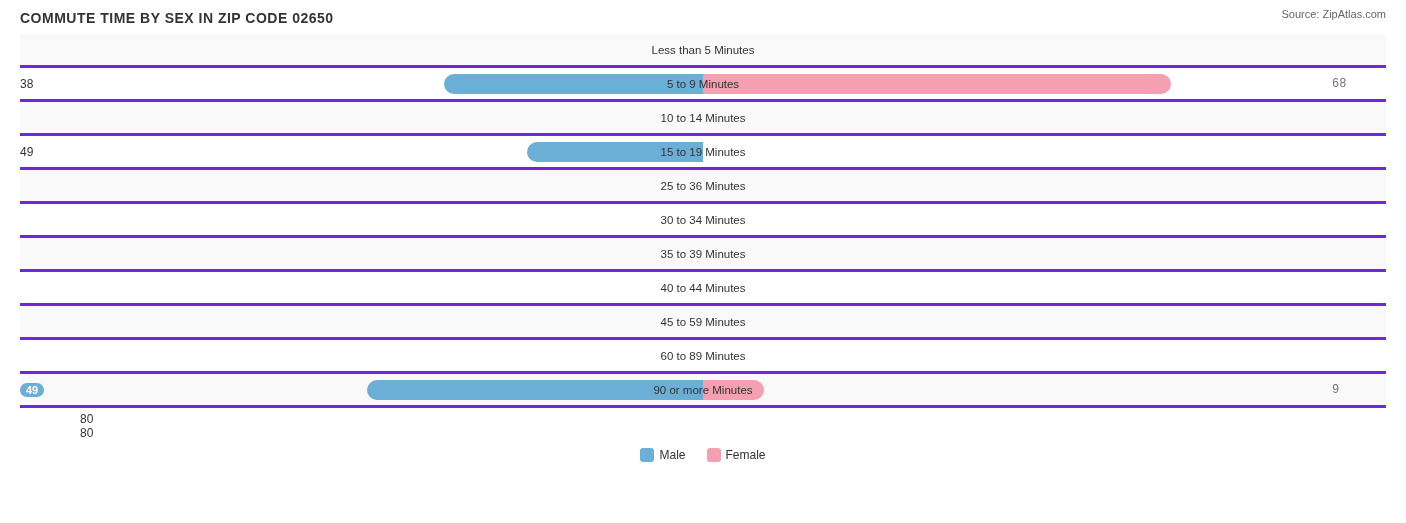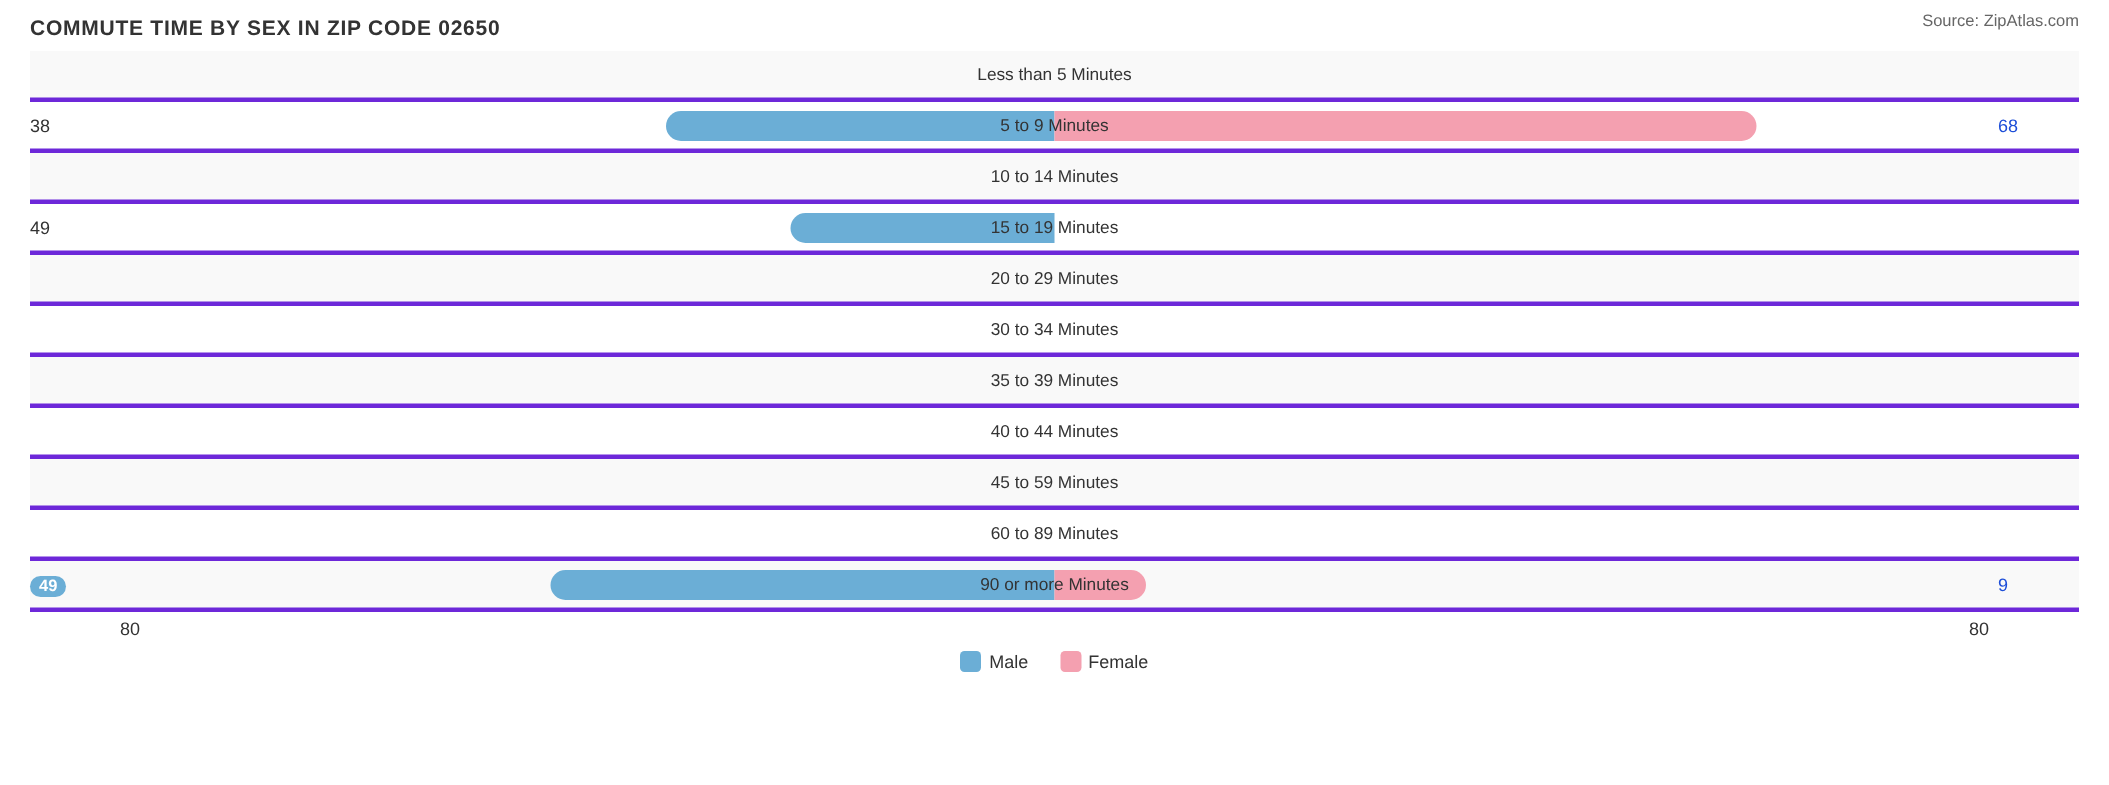"68" .right-value { color: #1d4ed8 -> #737373; font-family: none -> Liberation Mono, monospace }
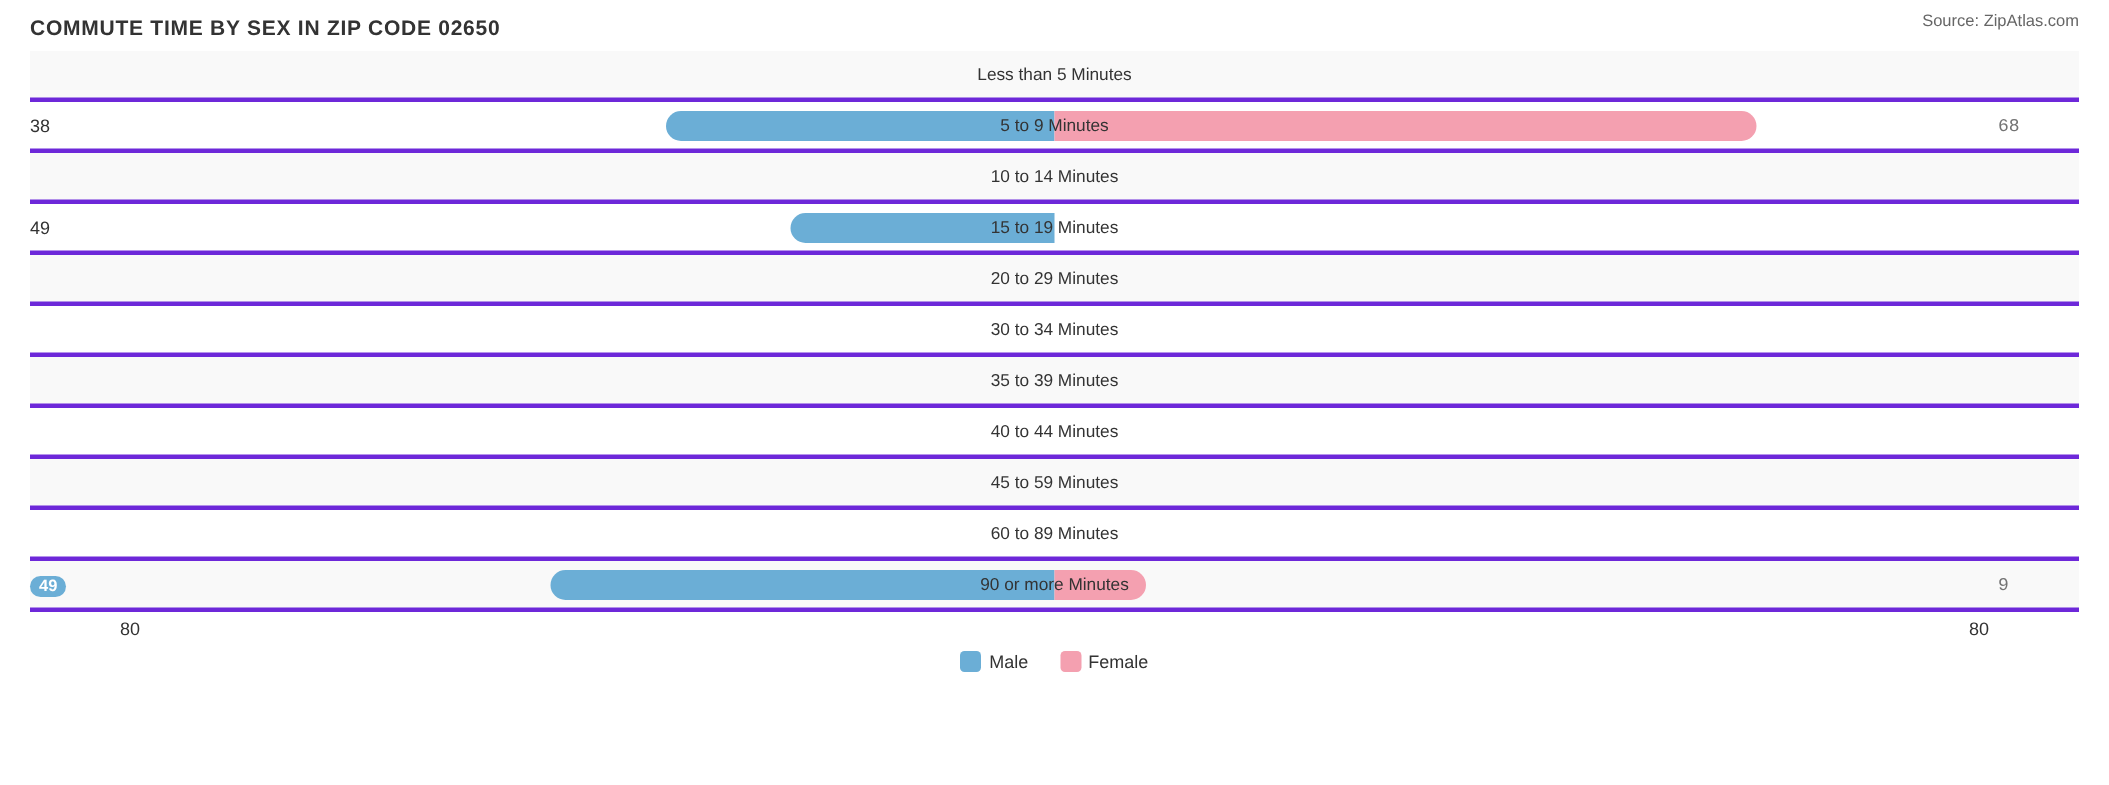"20 to 29 Minutes" div.label-center { text: 20 to 29 -> 25 to 36 }
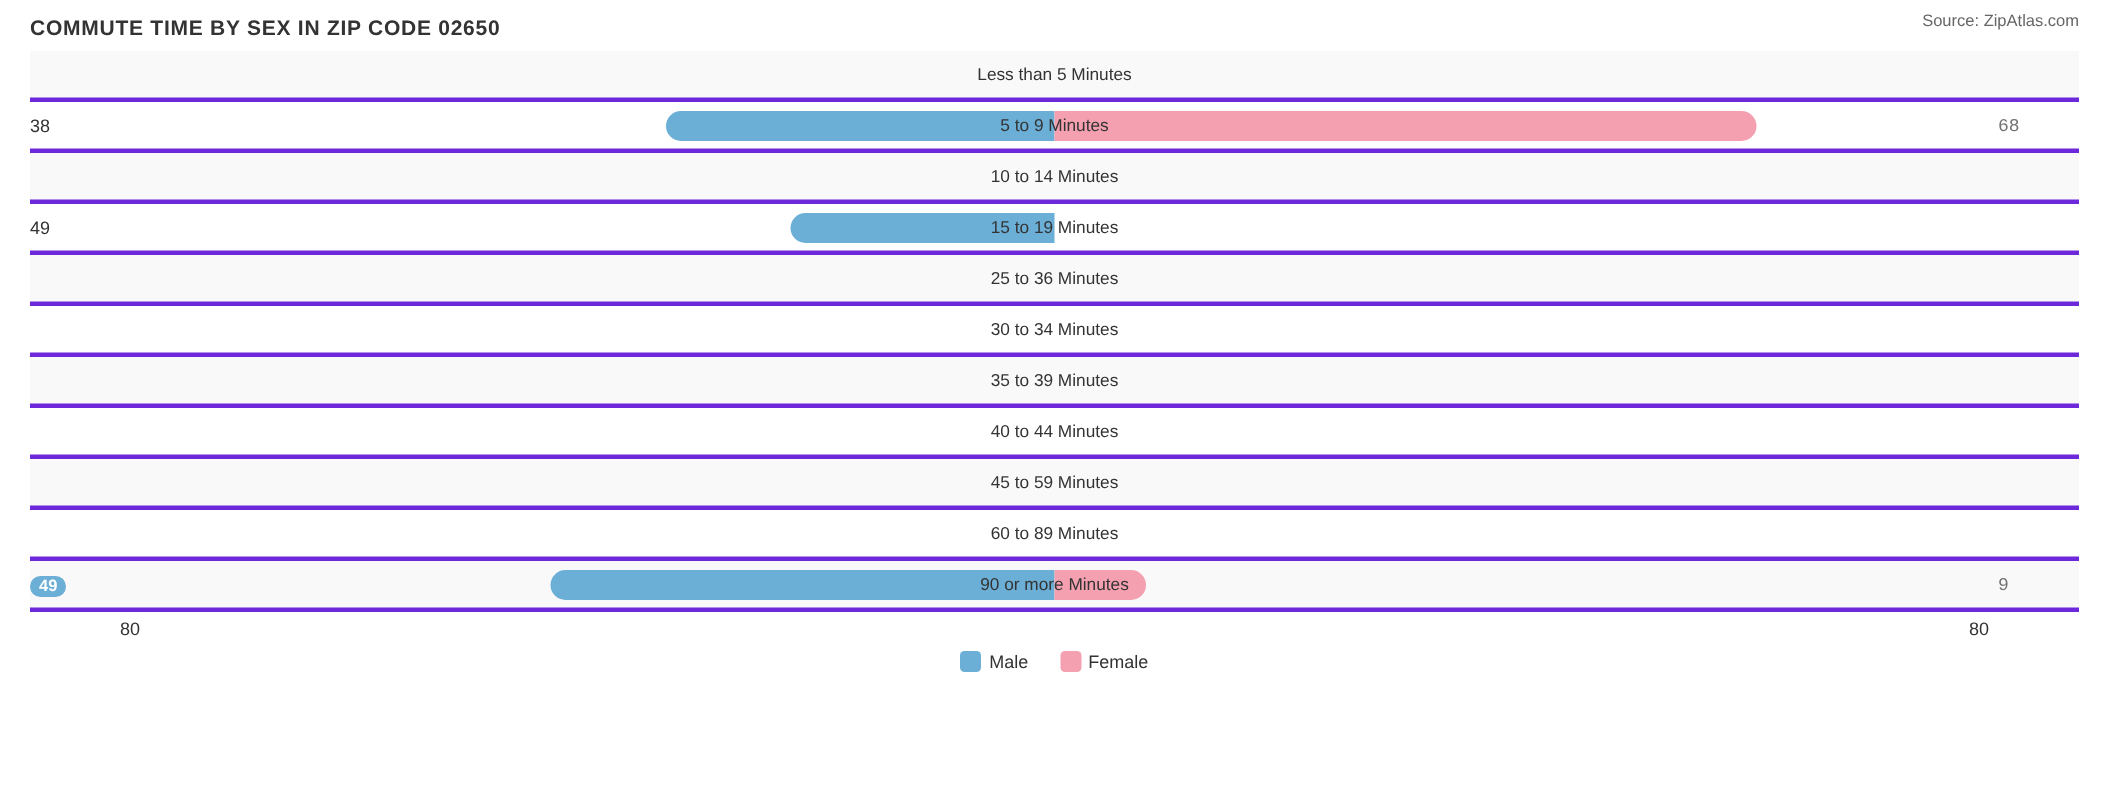"80" .axis-line { flex-direction: none -> column }
